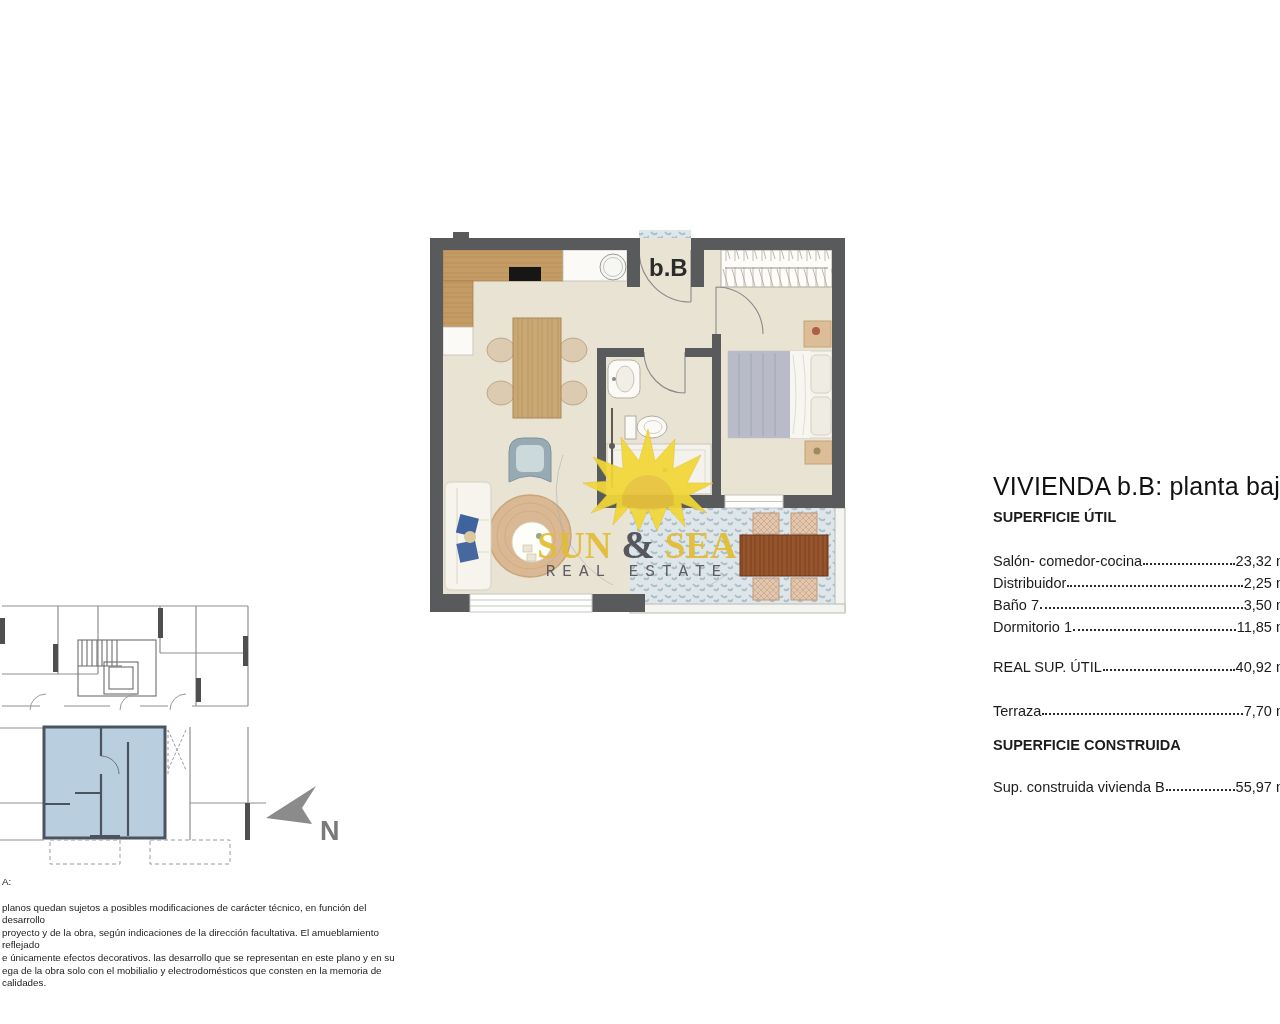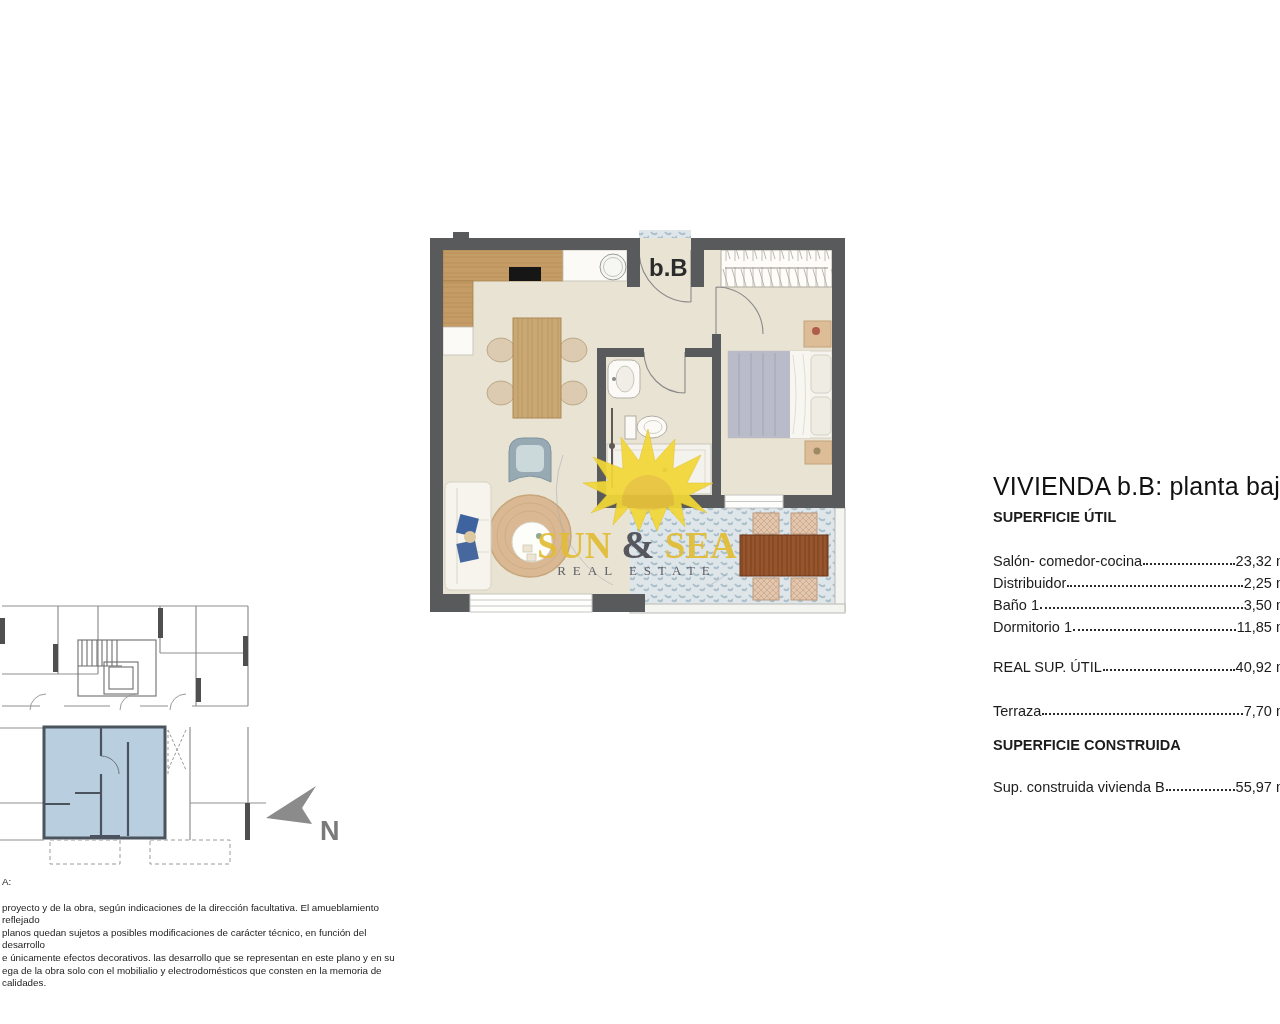"REAL ESTATE" #watermark .tagline { font-family: Liberation Serif, serif -> Liberation Mono, monospace; font-size: 13px -> 16px }
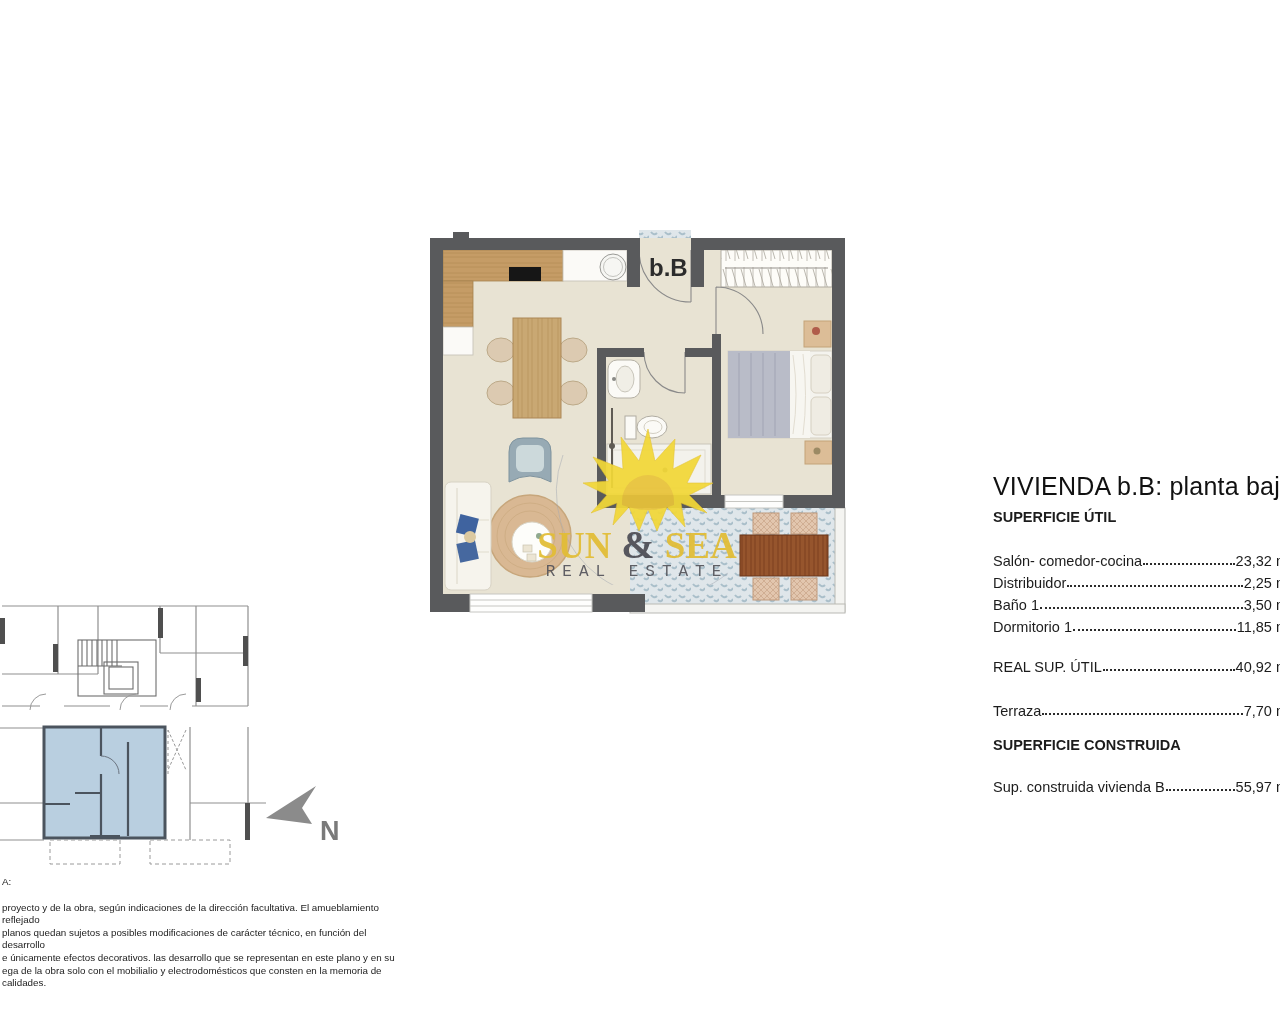"Baño 1" span { text: 1 -> 7 }
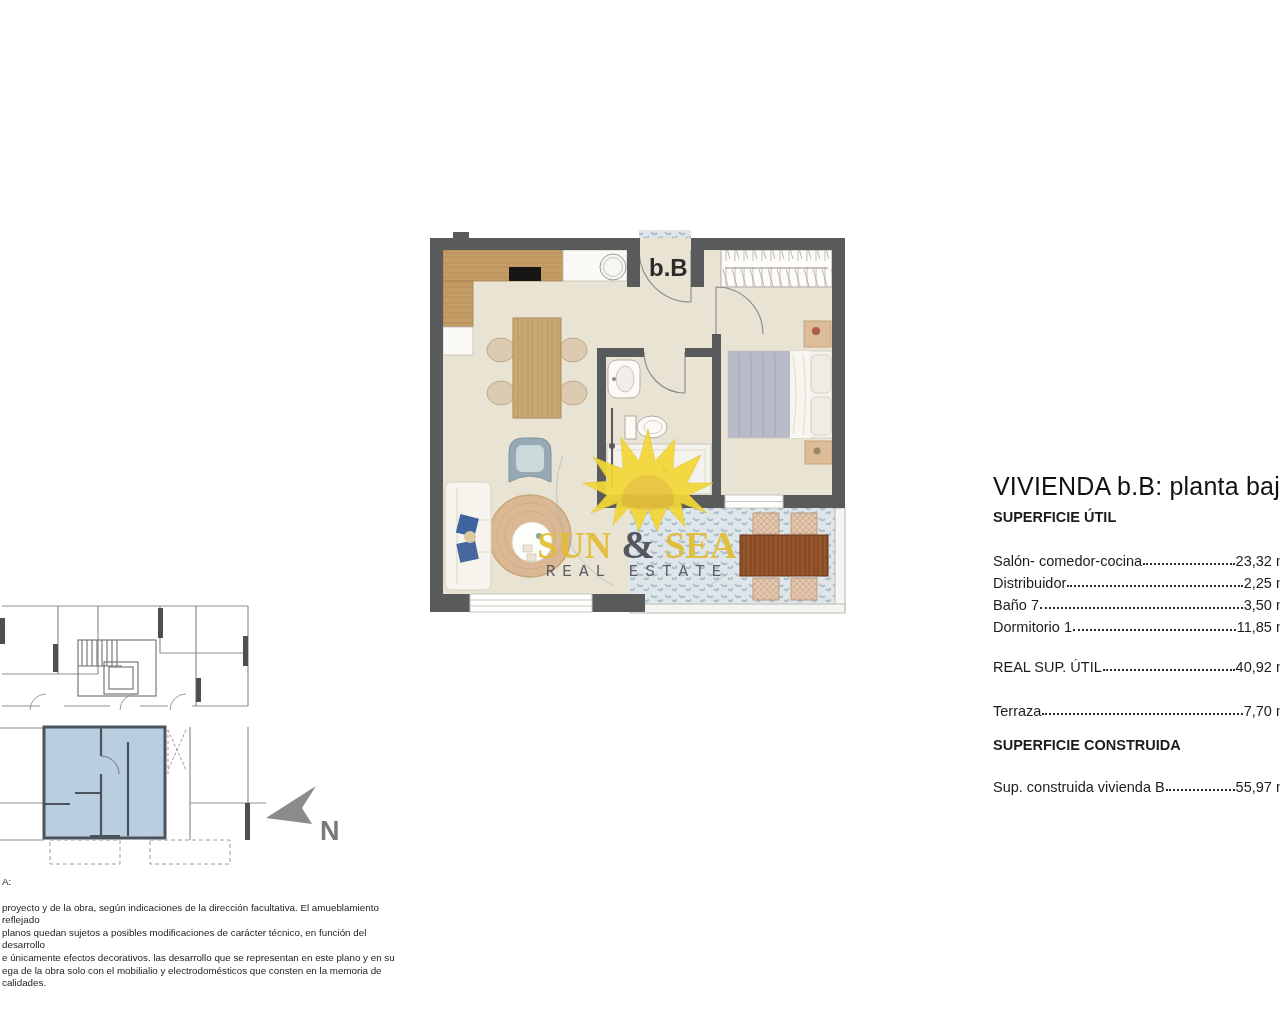"proyecto y de la obra," div { order: before "planos quedan sujetos a posibles" -> after "planos quedan sujetos a posibles" }
